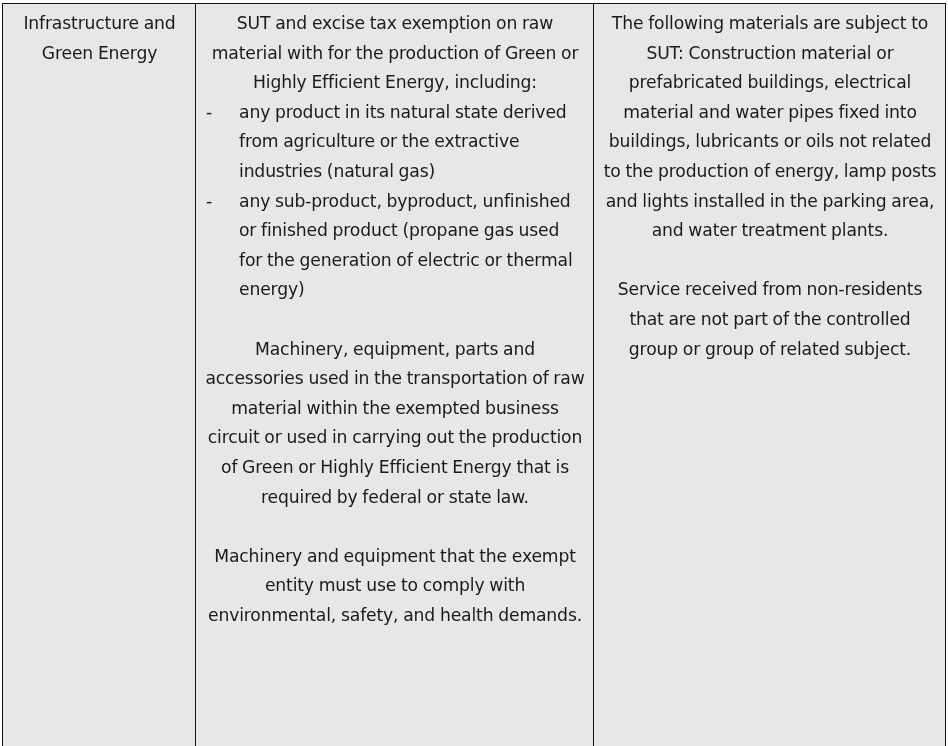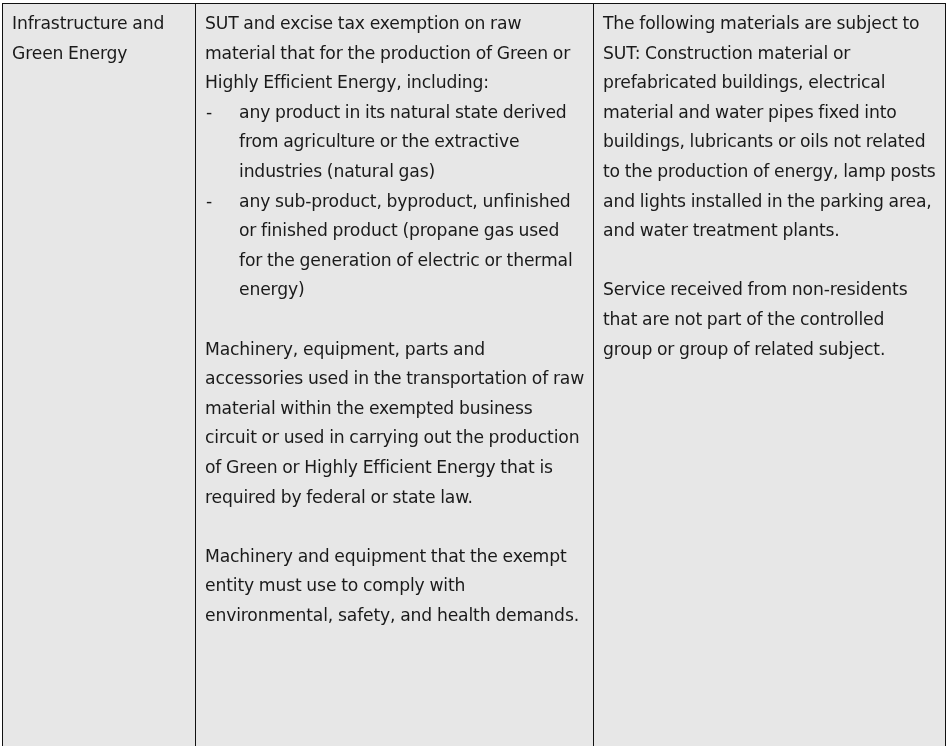"Infrastructure and Green Energy" .para { text-align: none -> center }
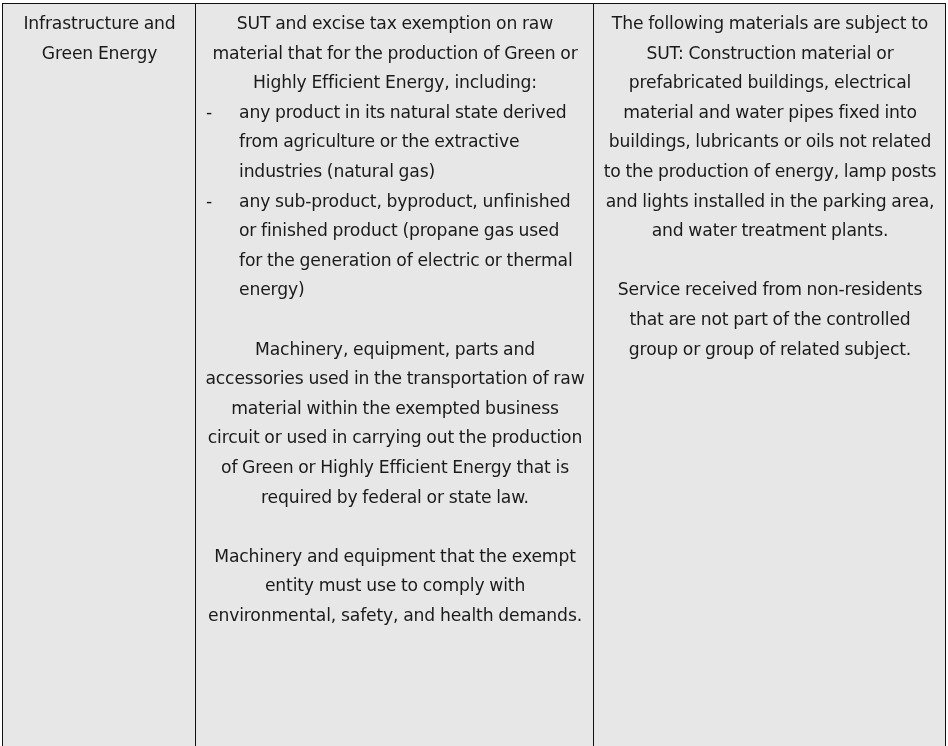"SUT and excise tax exemption" p.para { text: that -> with }
